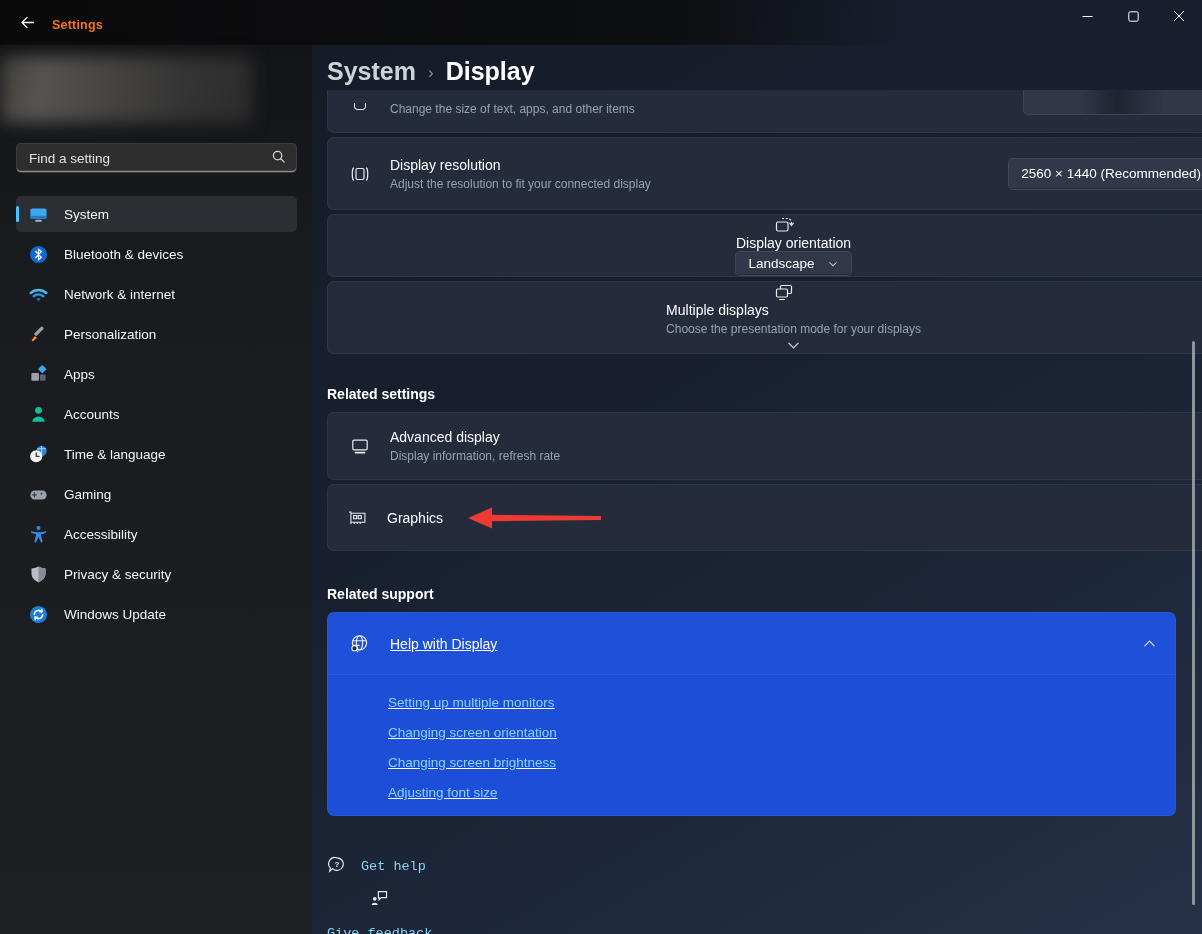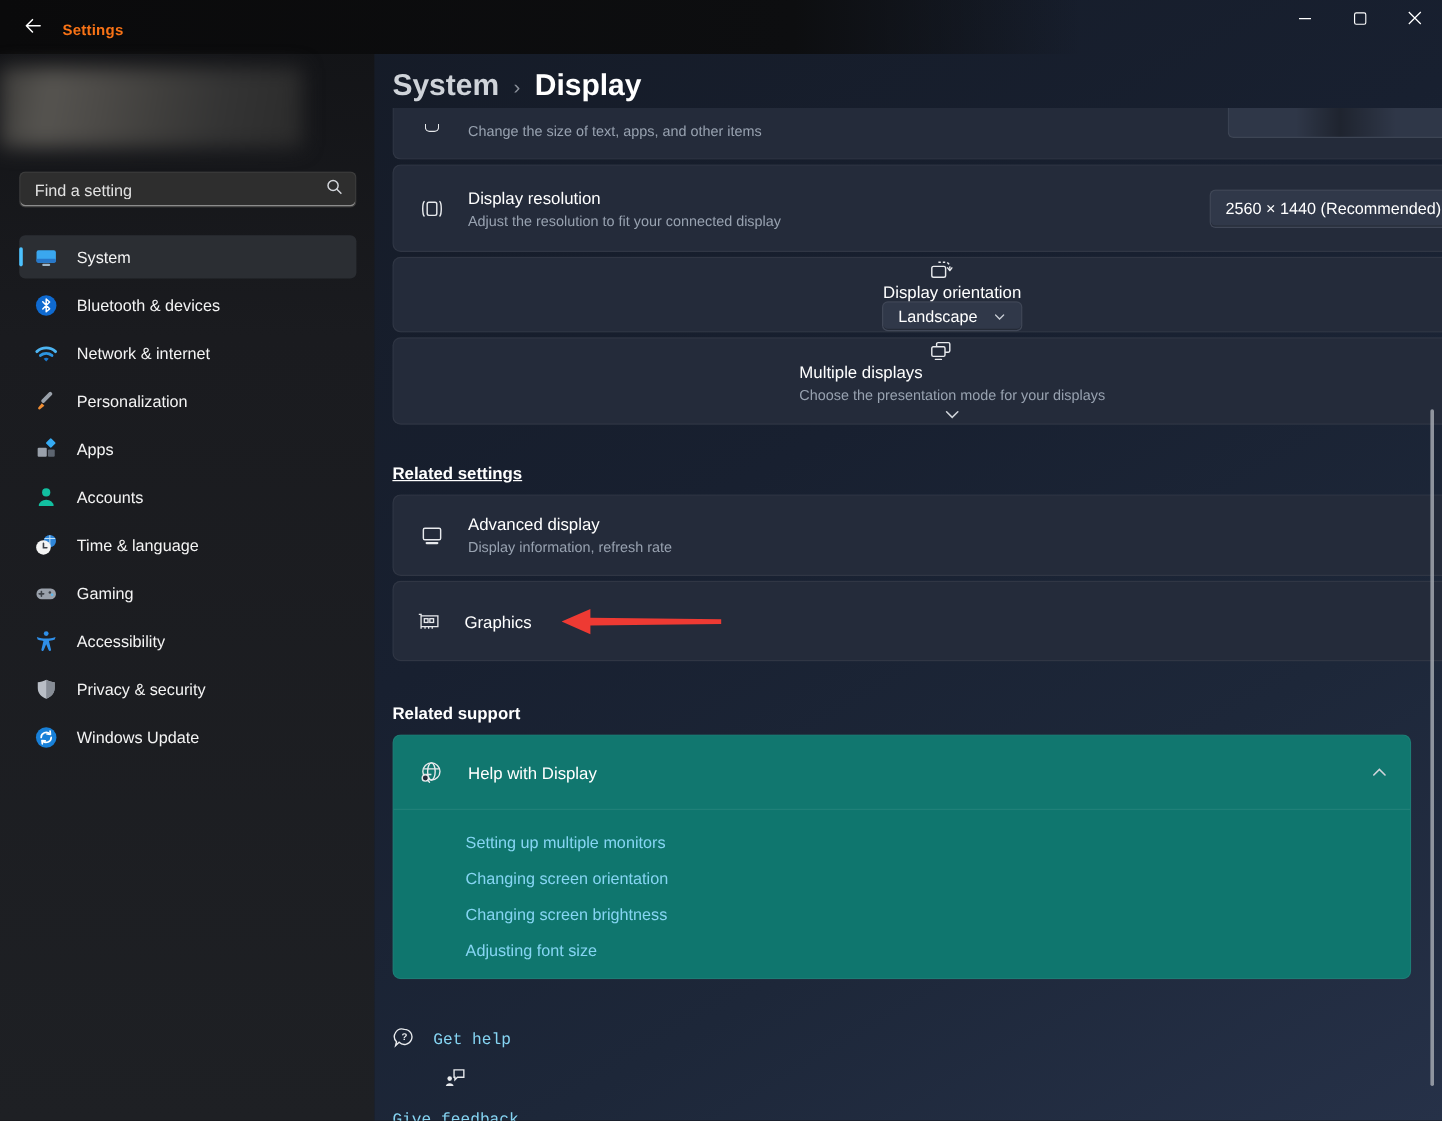"Related settings" .related-settings-header { text-decoration: underline -> none }
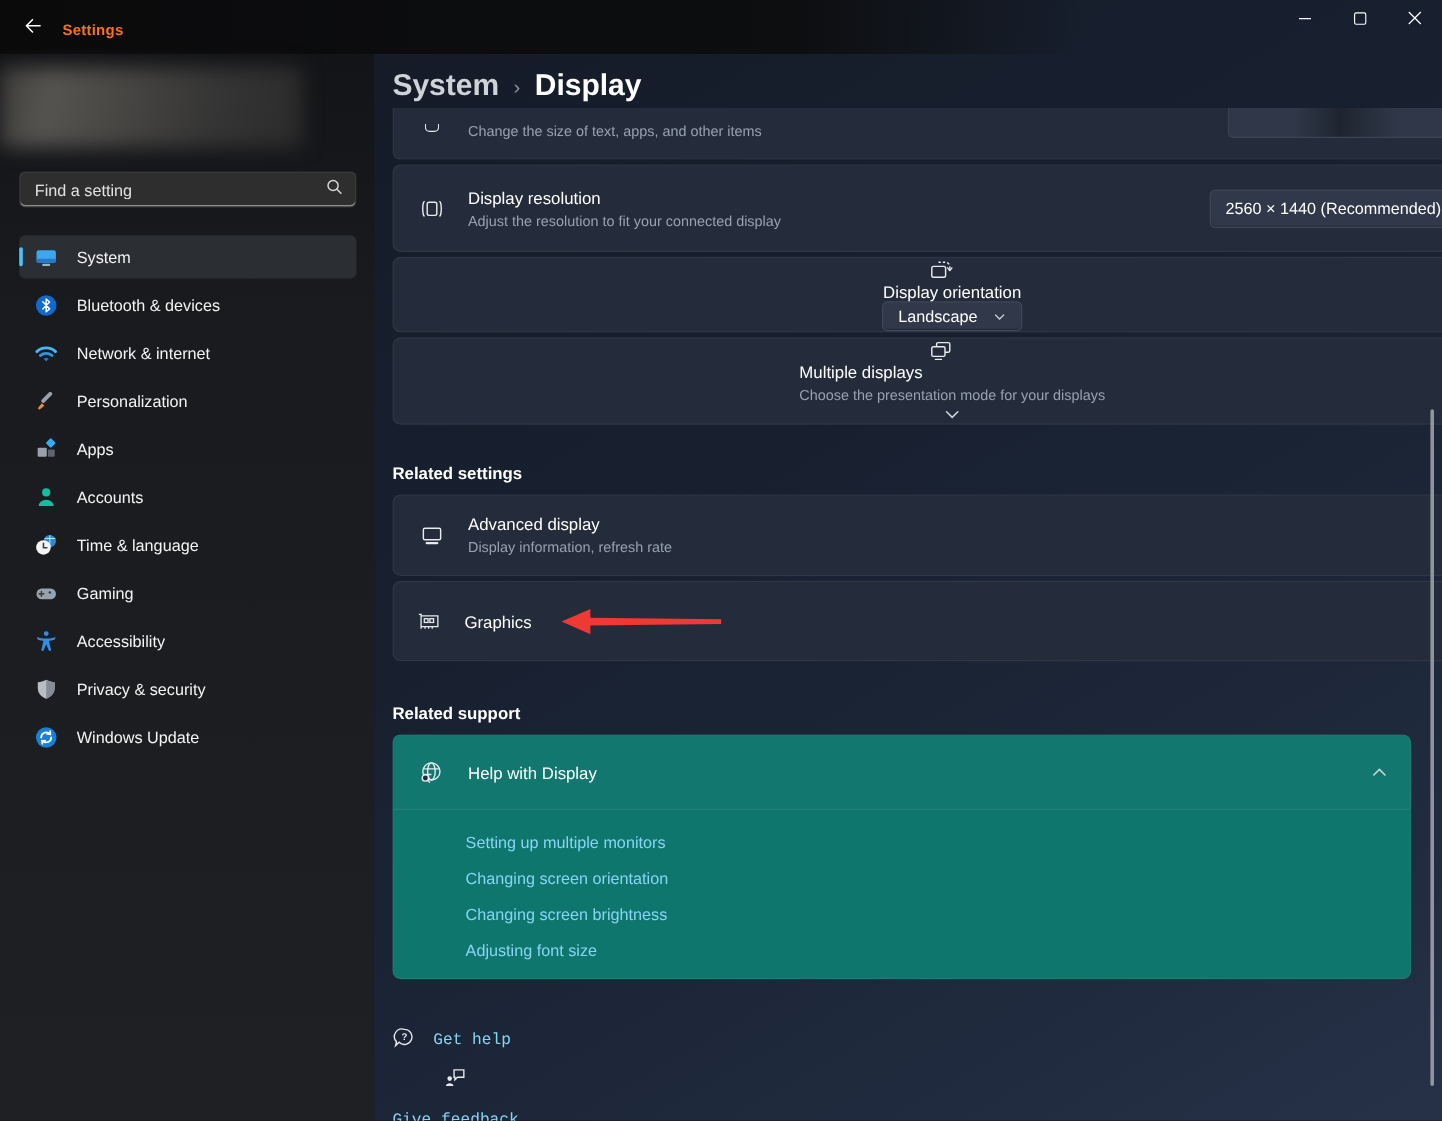"Help with Display" .help-card { background: #0f766e -> #1d4ed8; text-decoration: none -> underline }
